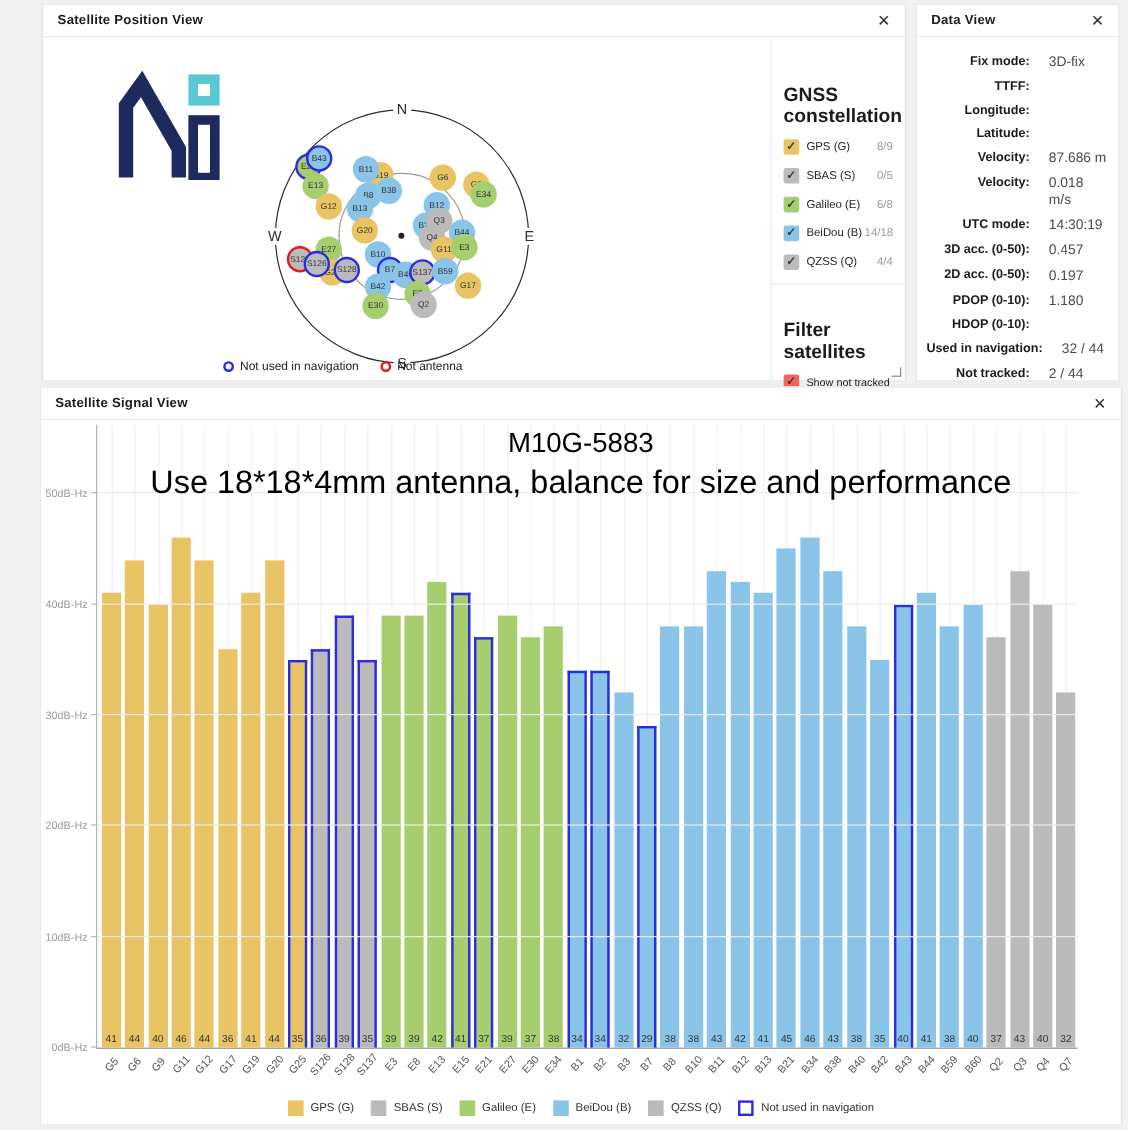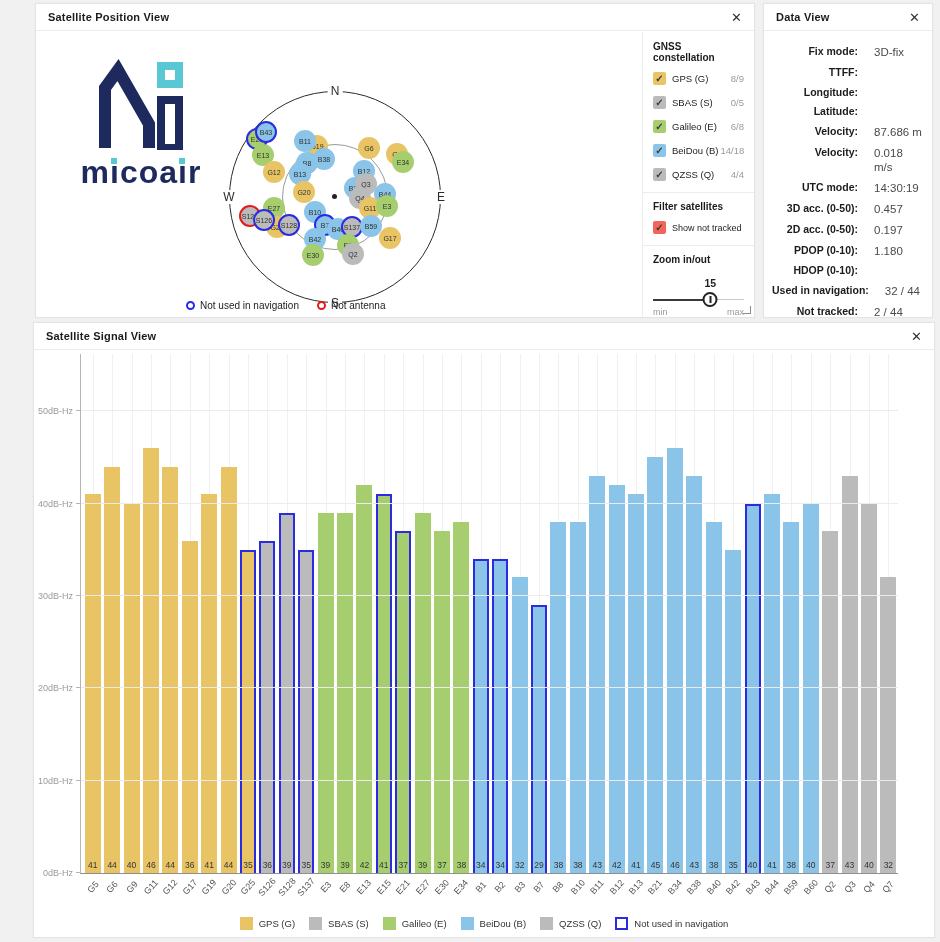"GNSS constellation" .side-title { font-size: 10px -> 16px; margin-top: none -> 30px }
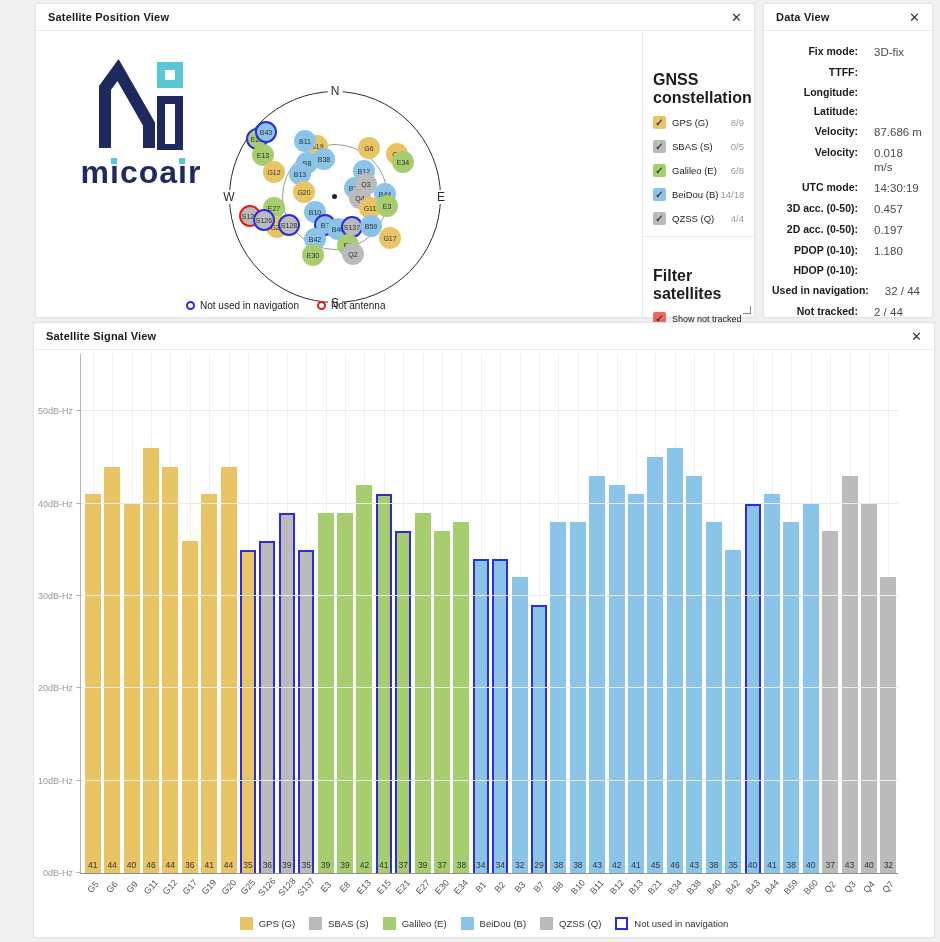"mıcoaır" div.logo-word { html: <div>m<span>ı</span>coa<span>ı</span>r</div> -> none }
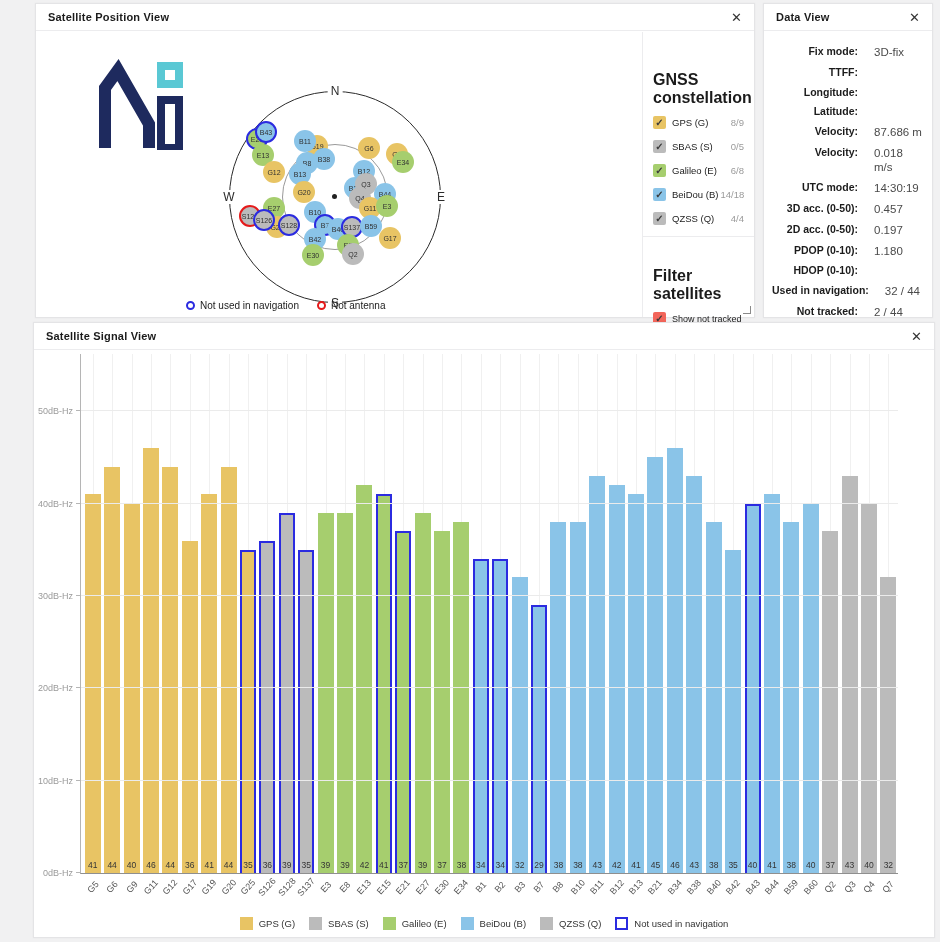"M10G-5883" div { html: none -> <div> <div>M10G-5883</div> <div>Use 18*18*4mm antenna, balance for size and performance</div> </div> }
